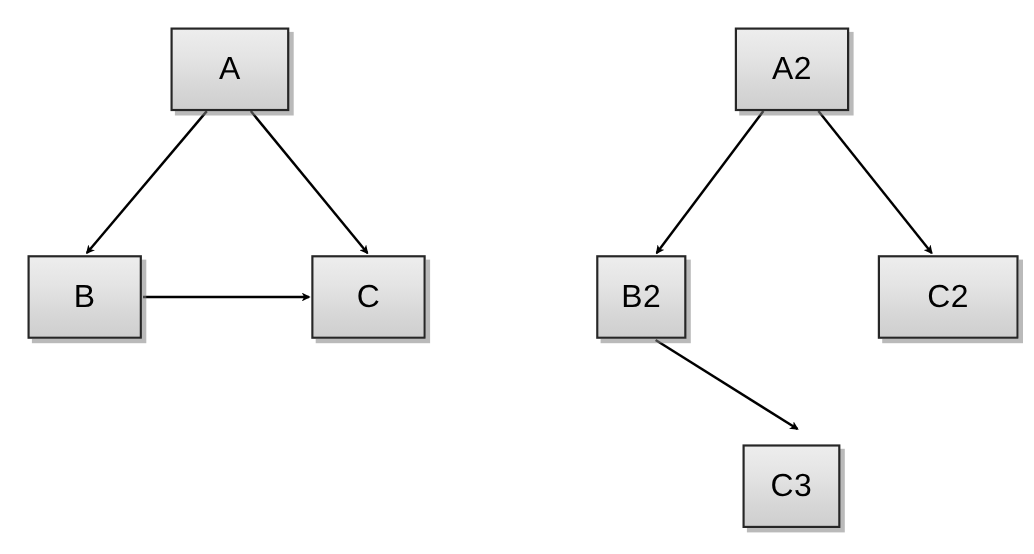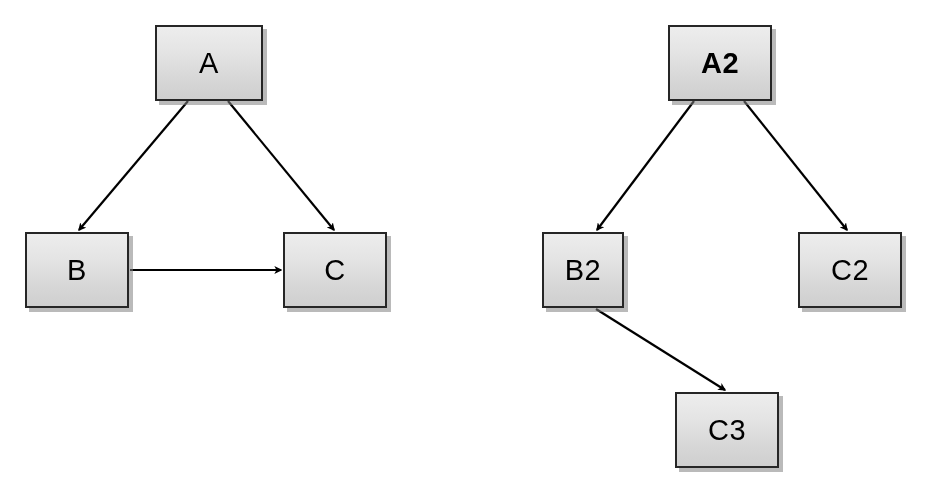"A2" div.node { font-weight: bold -> none }
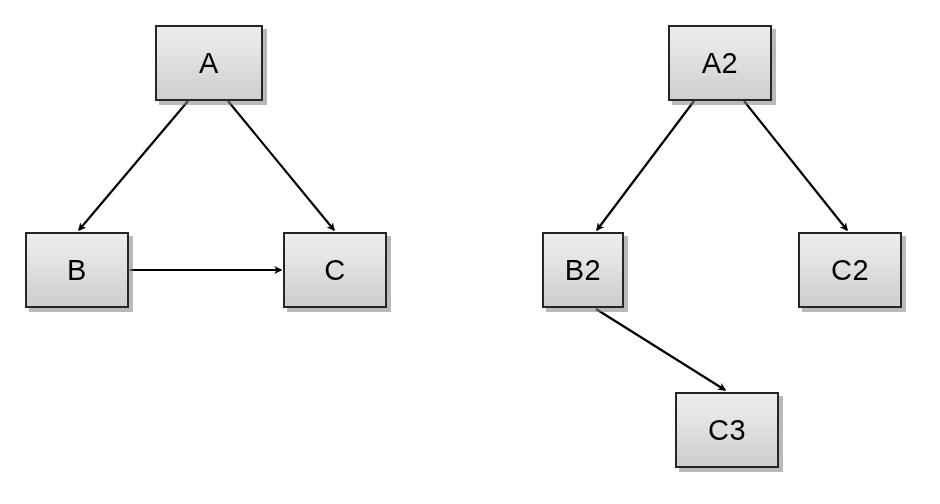"C2" div.node { width: 104px -> 128px }
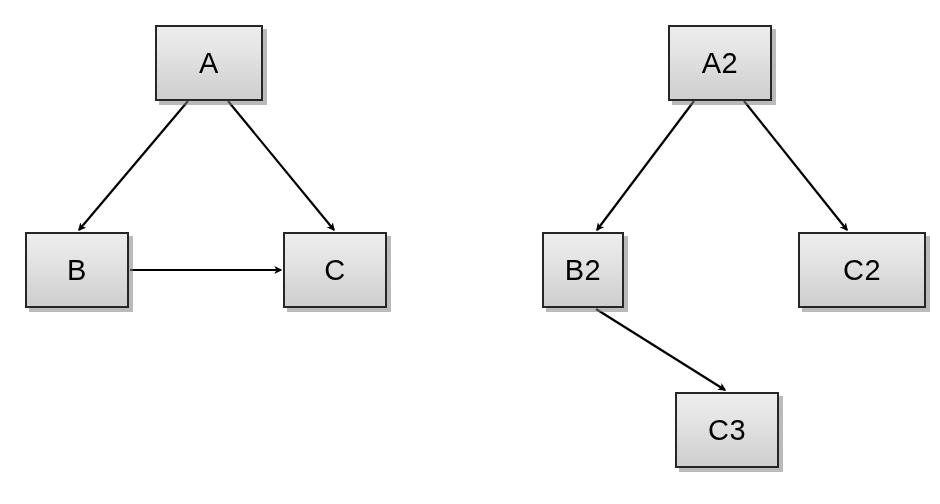"C3" div.node { top: 392px -> 404px; width: 104px -> 89px }
